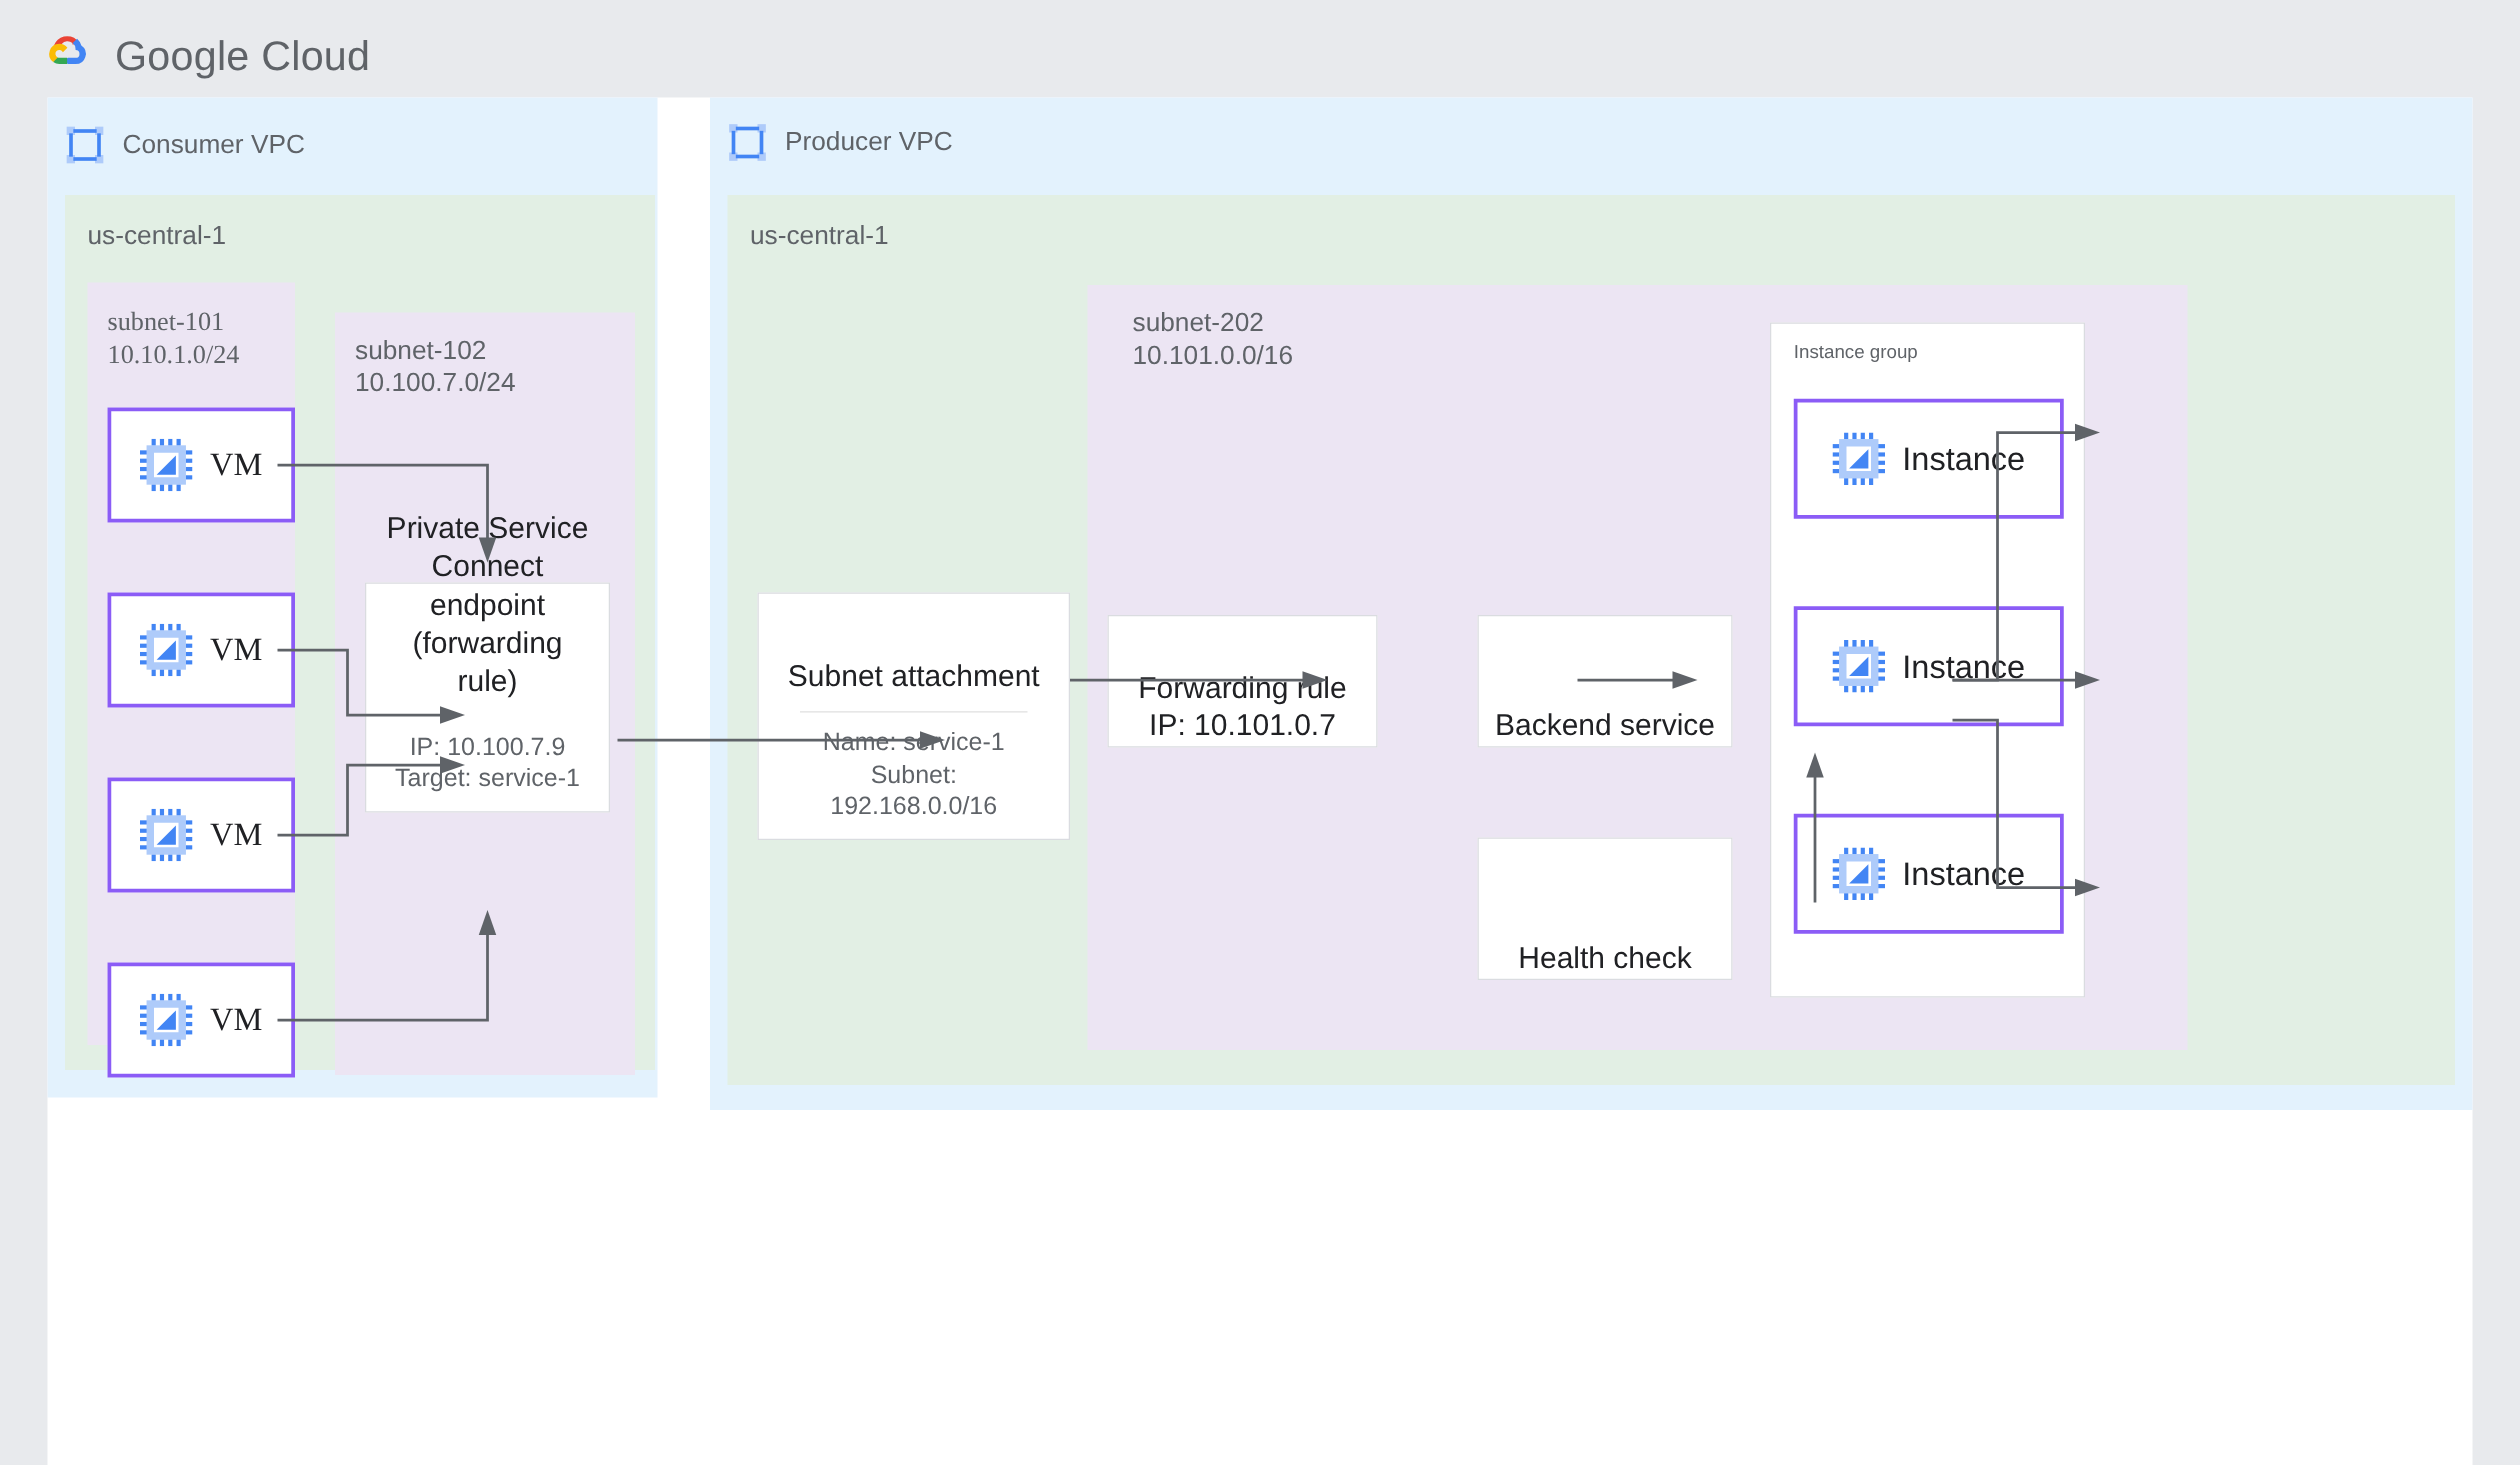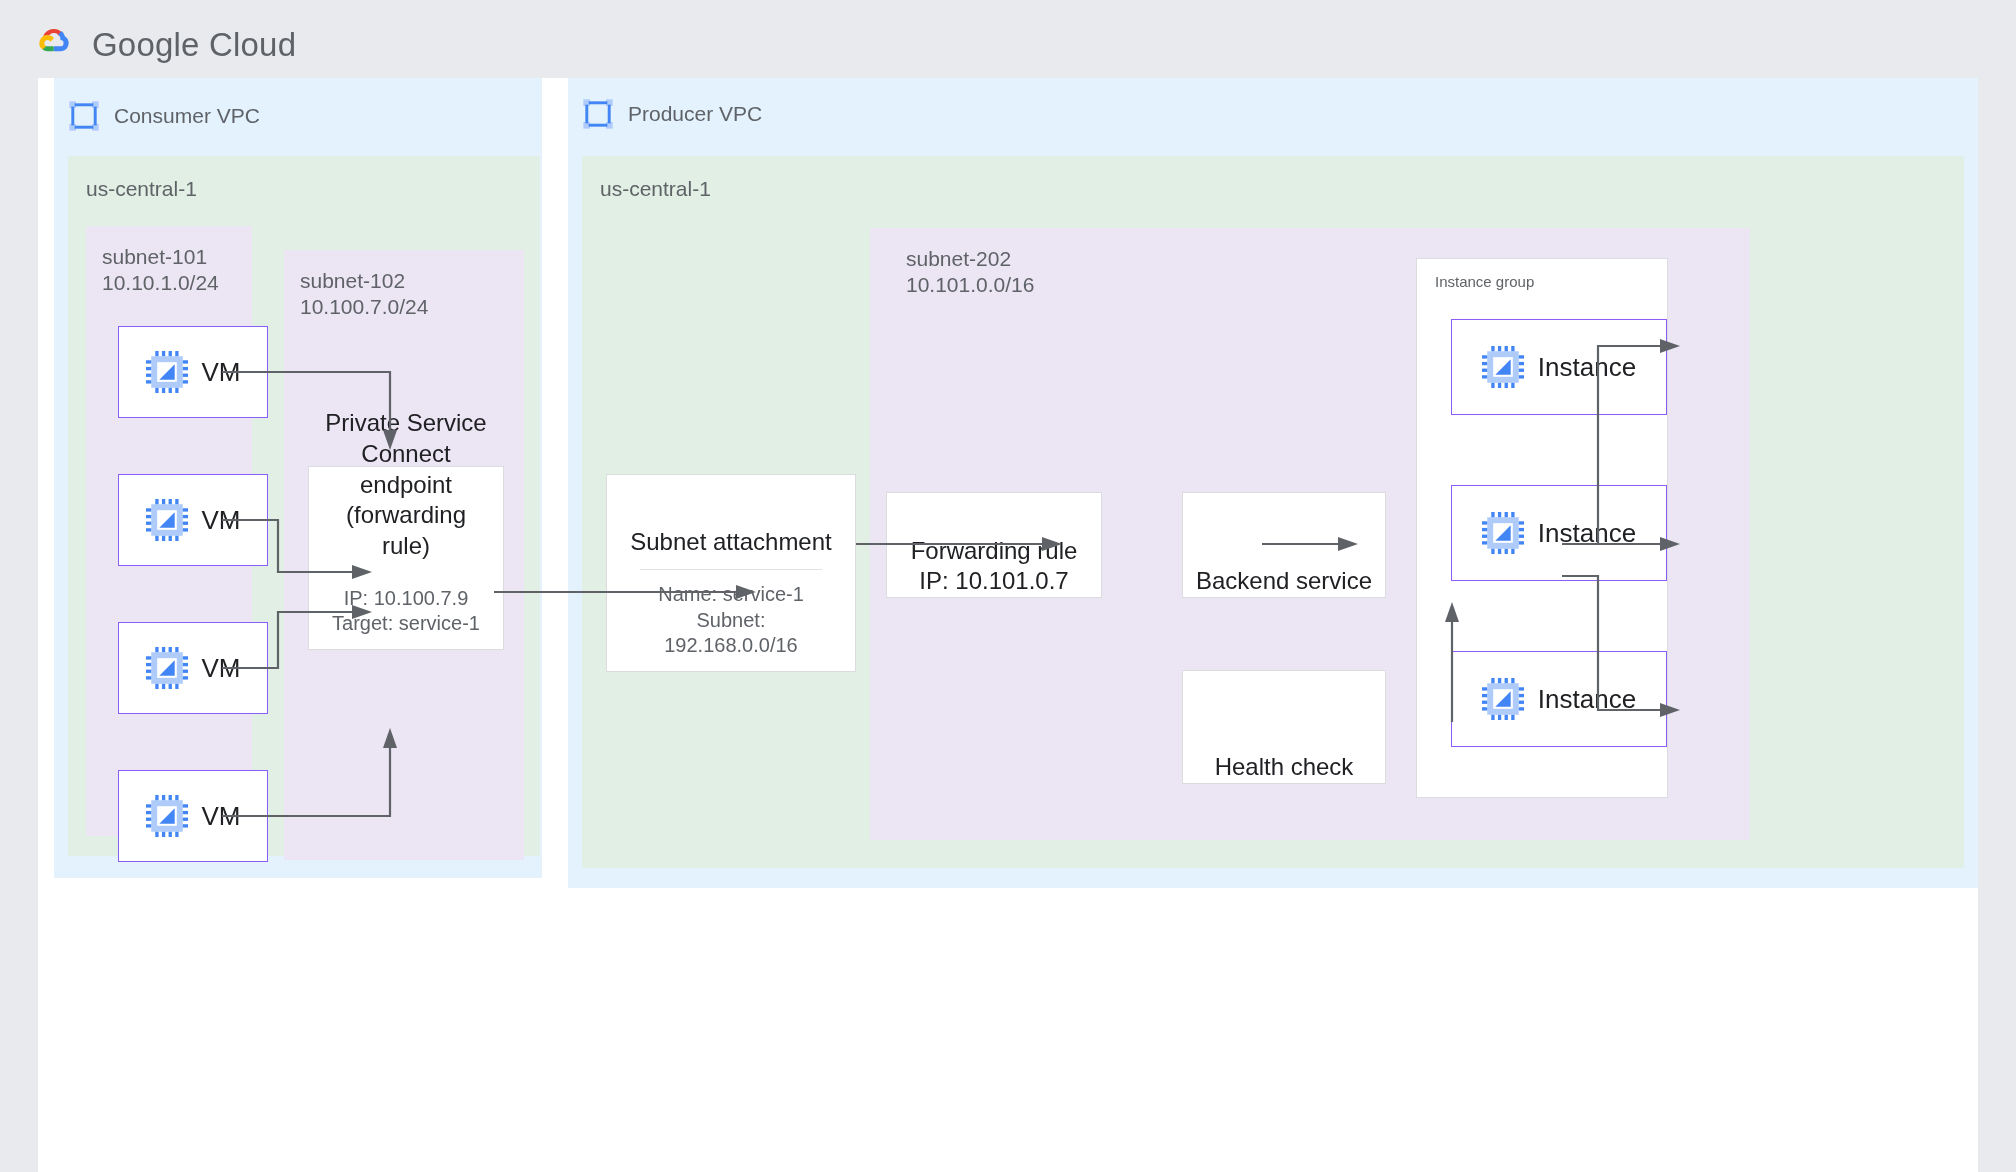"Consumer VPC" div.vpc { left: 16px -> 0px }
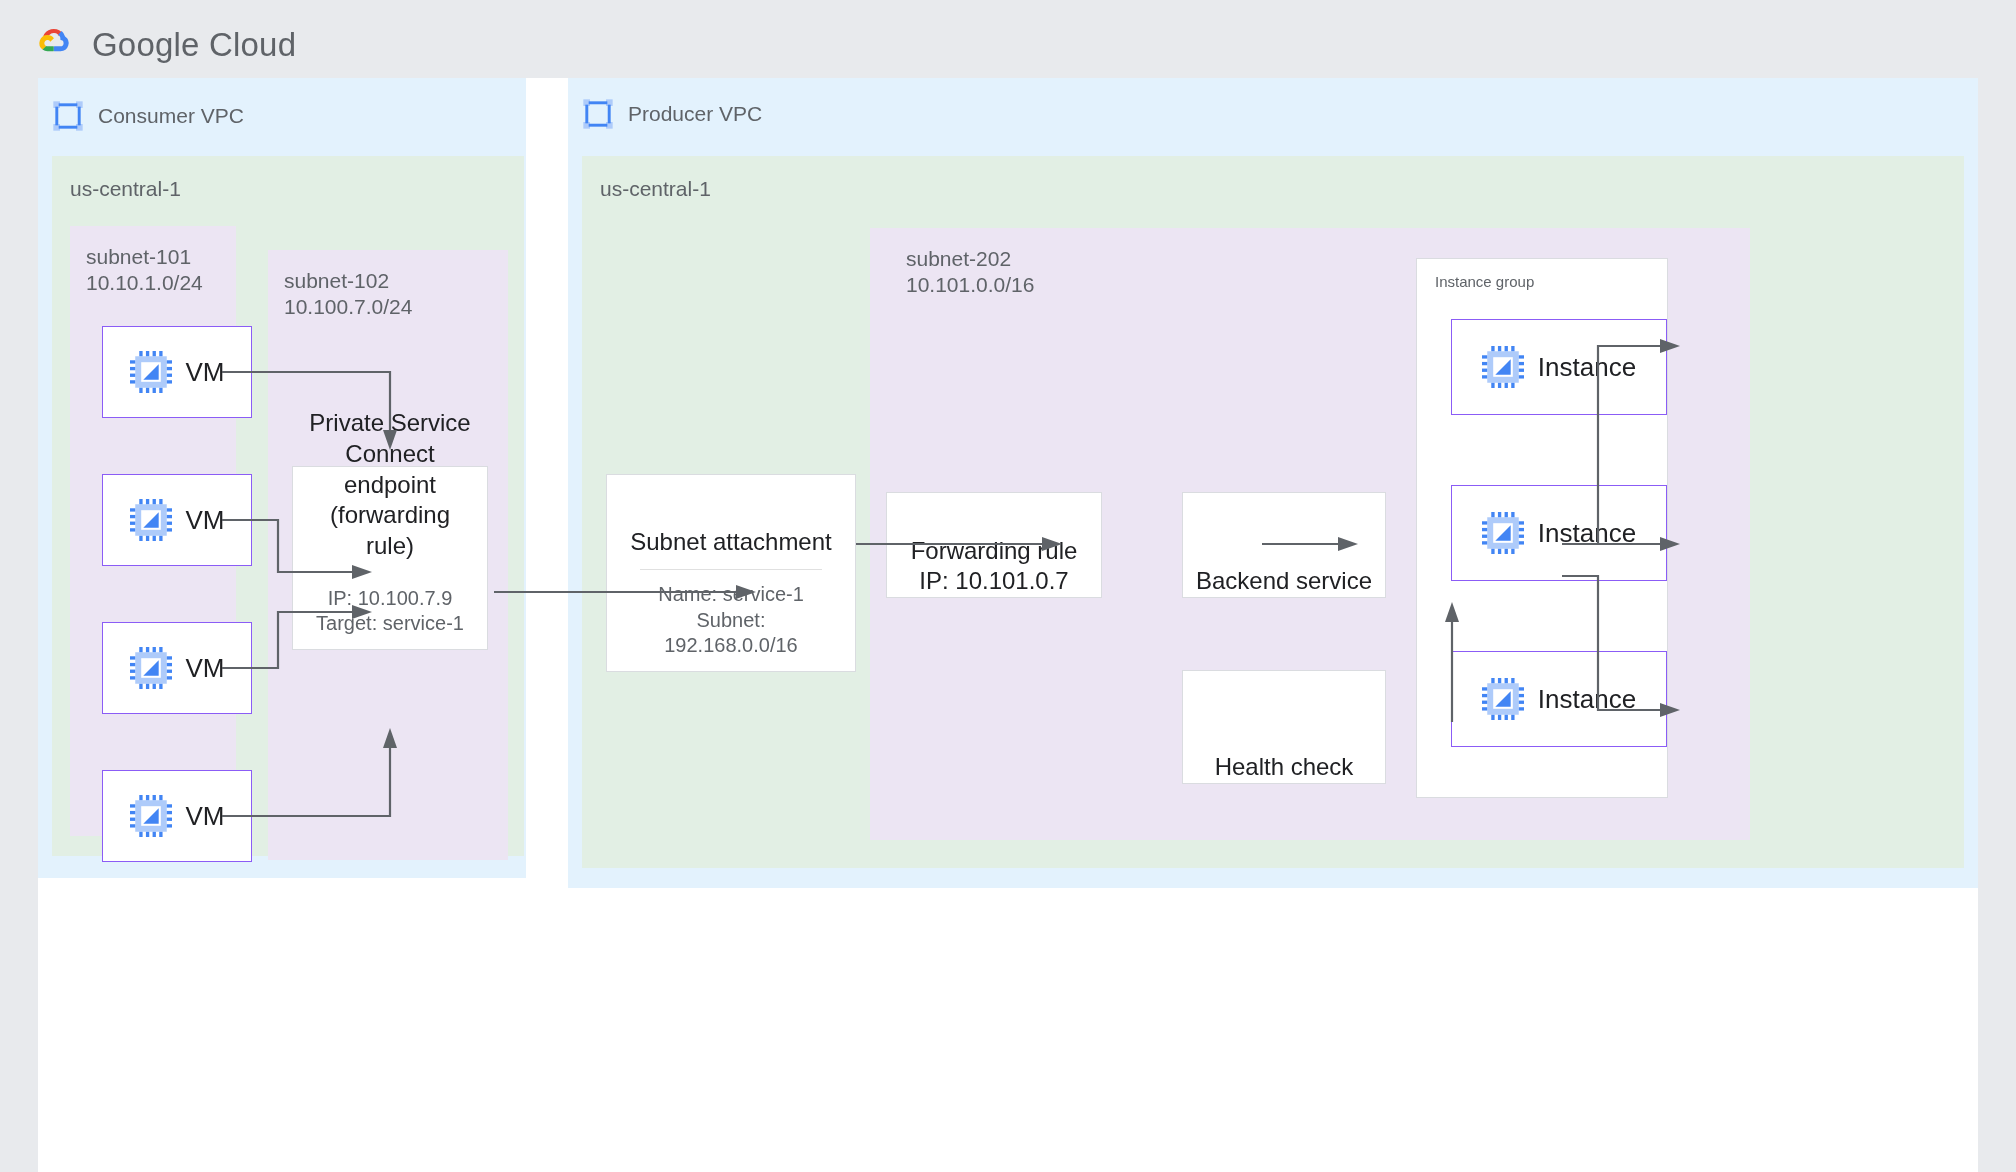"subnet-101" div.subnet { font-family: none -> Liberation Serif, serif }
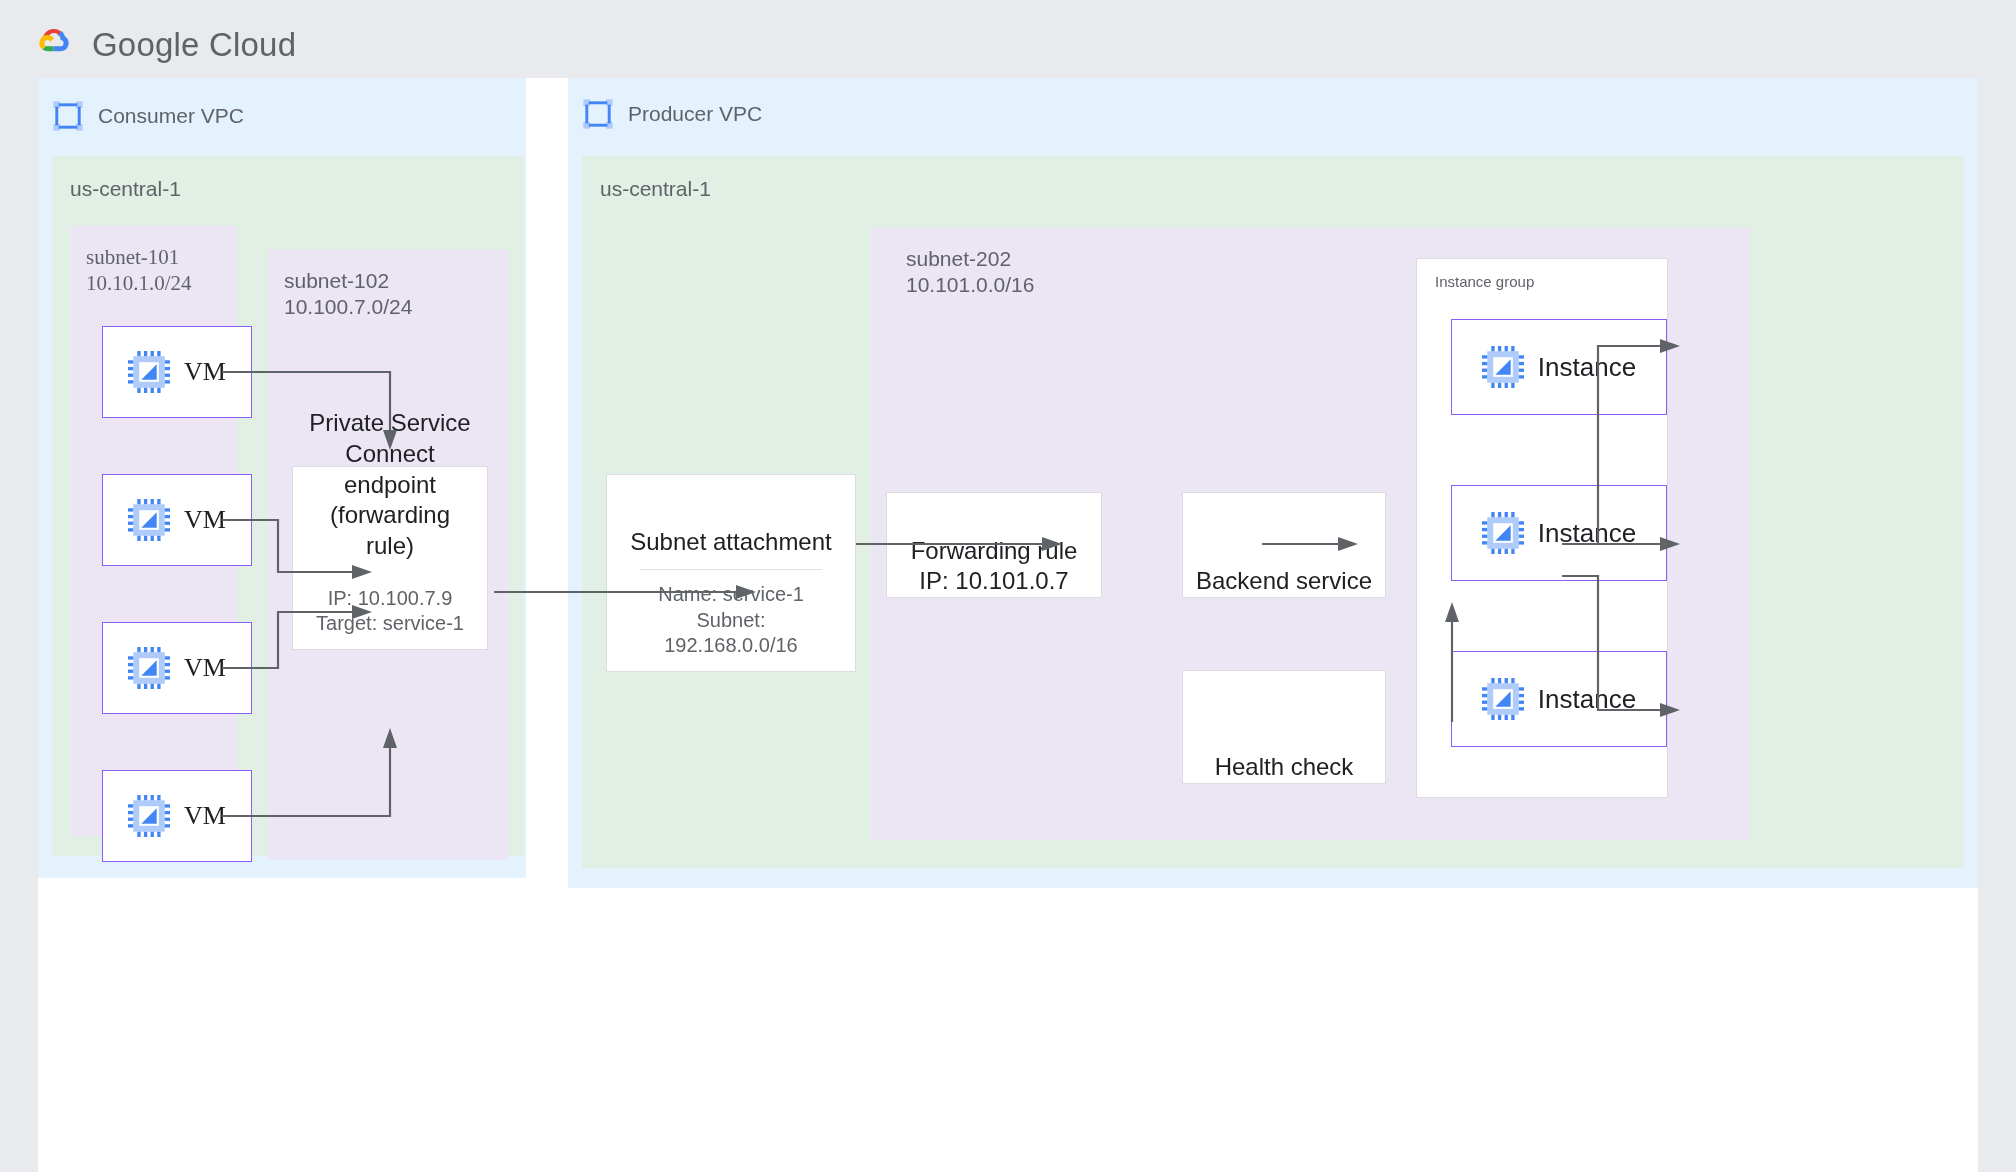"VM" .vm-card { border: 1px solid #8b5cf6 -> 3px solid #8b5cf6; margin-left: 16px -> none }
